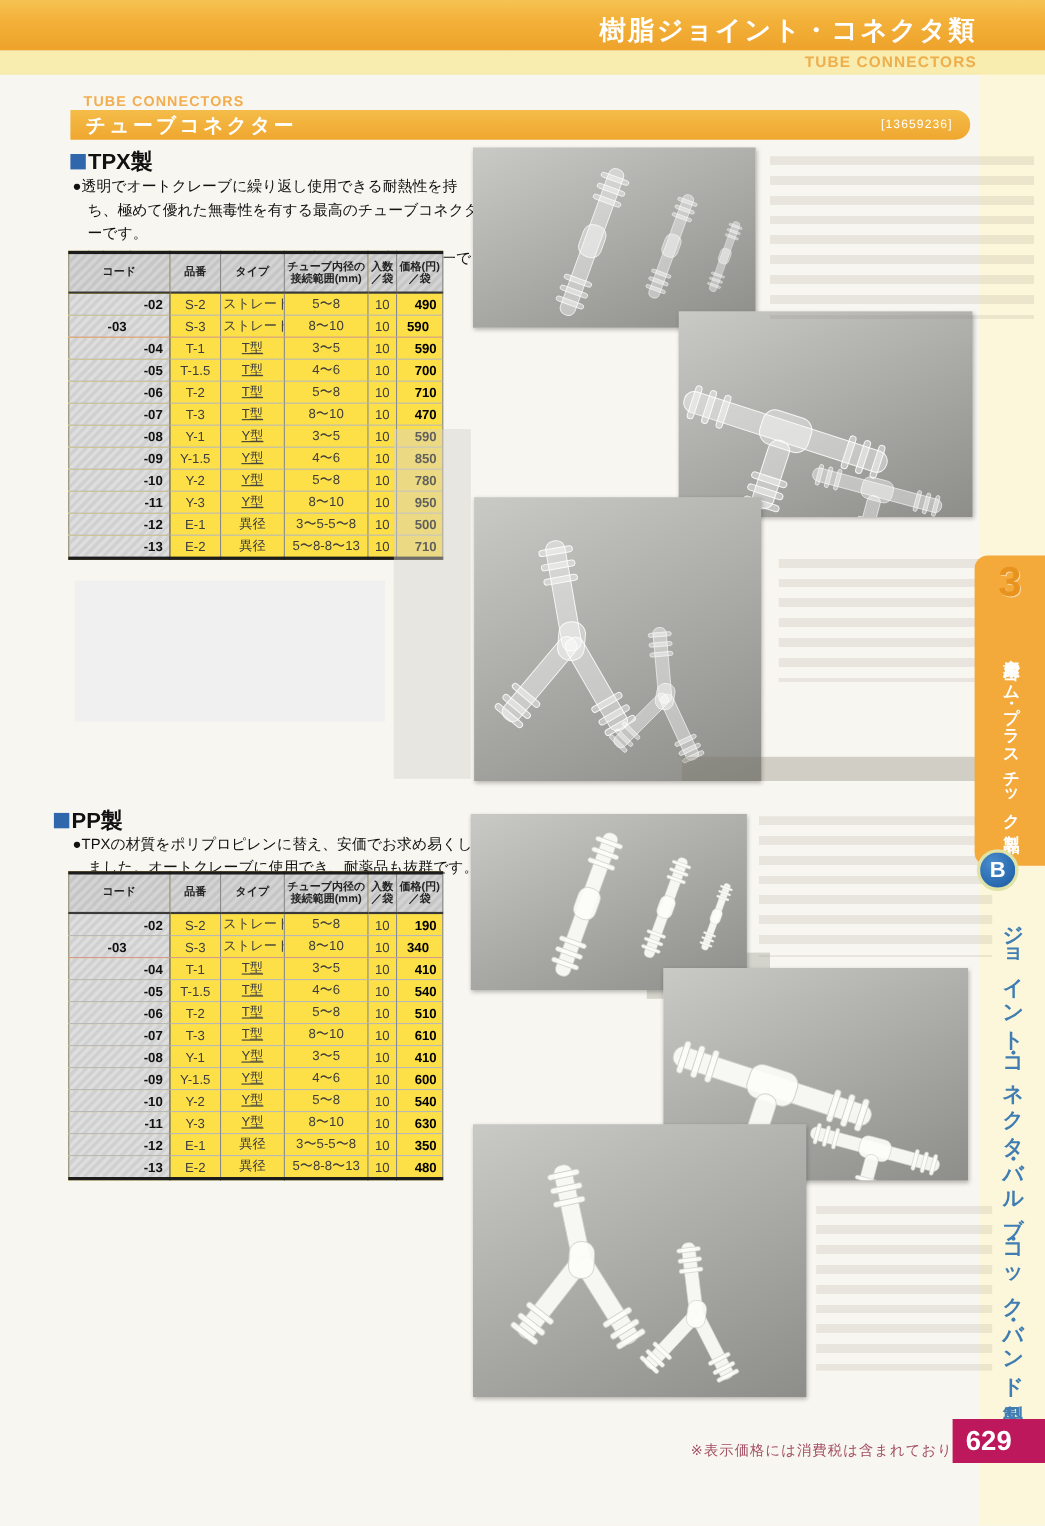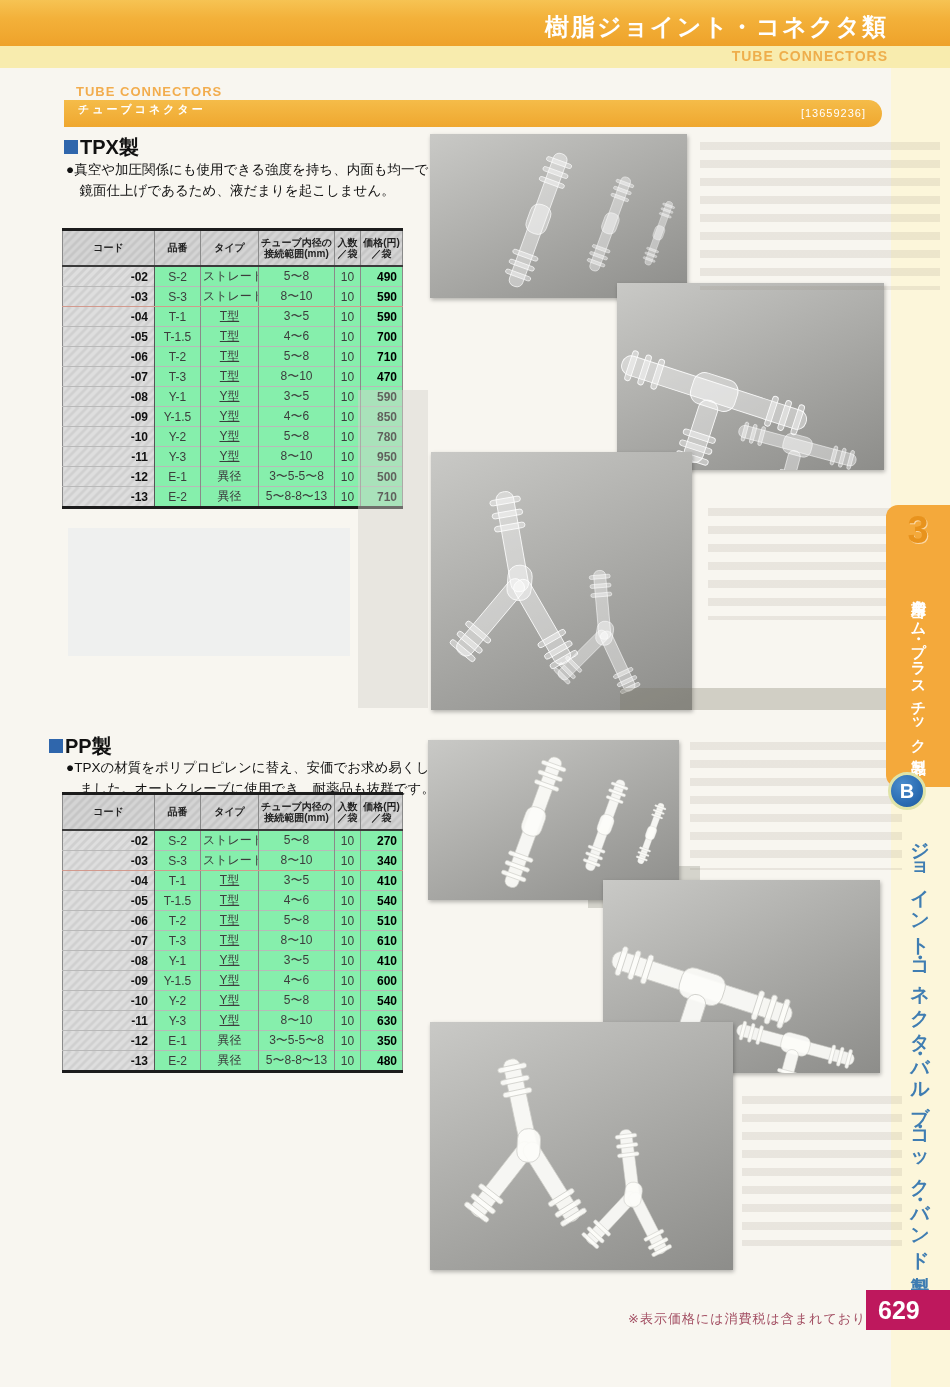"チューブコネクター" .titlebar .jt { font-size: 11px -> 18px }
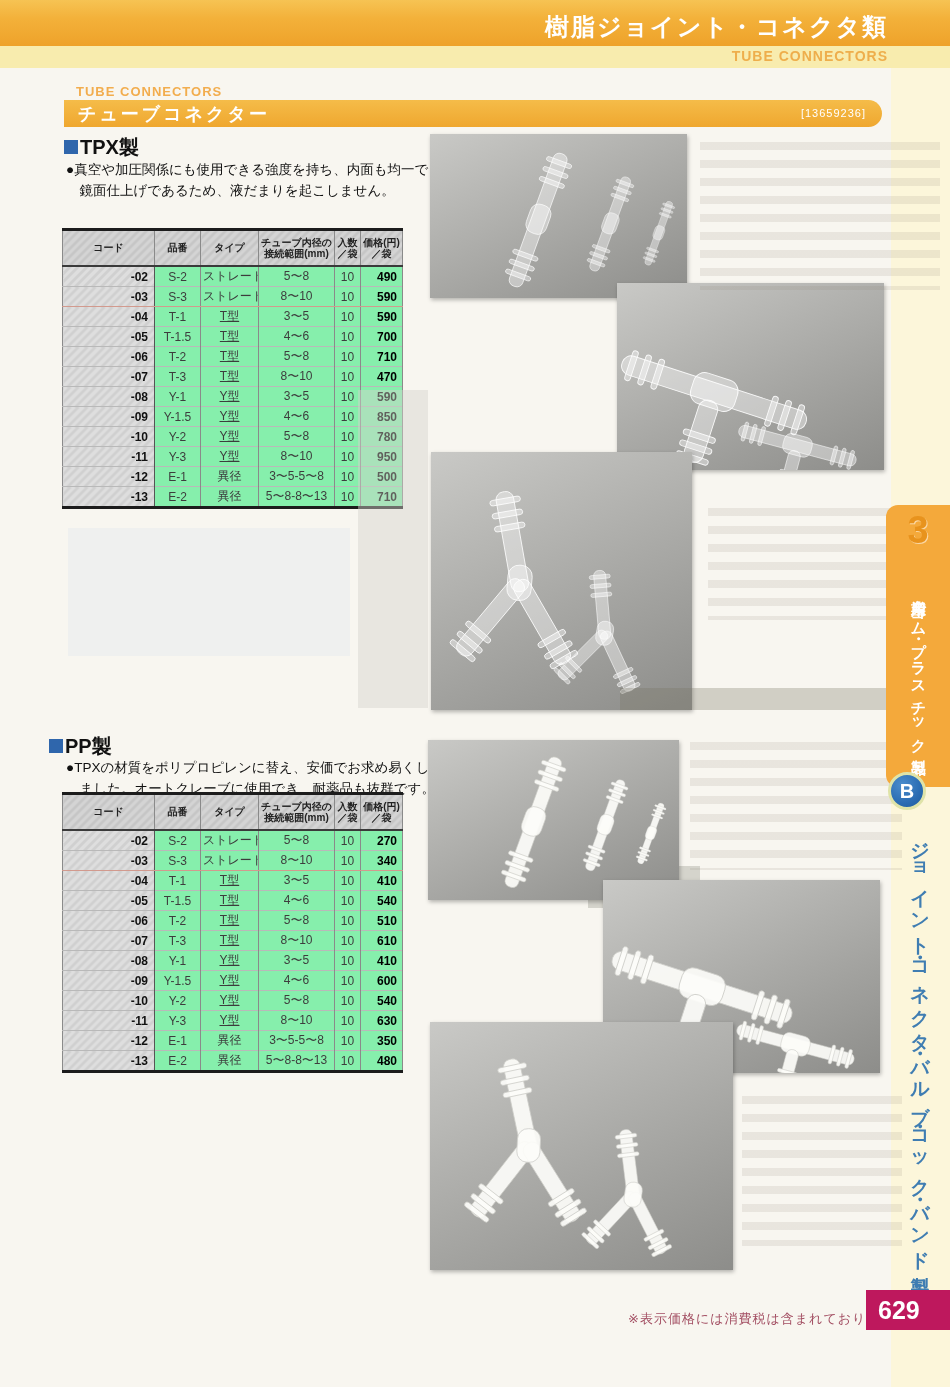"●透明でオートクレーブに繰り返し使用できる耐熱性を持ち、極めて優れた無毒性を有す" p { html: none -> <p>●透明でオートクレーブに繰り返し使用できる耐熱性を持ち、極めて優れた無毒性を有する最高のチューブコネクターです。</p> }
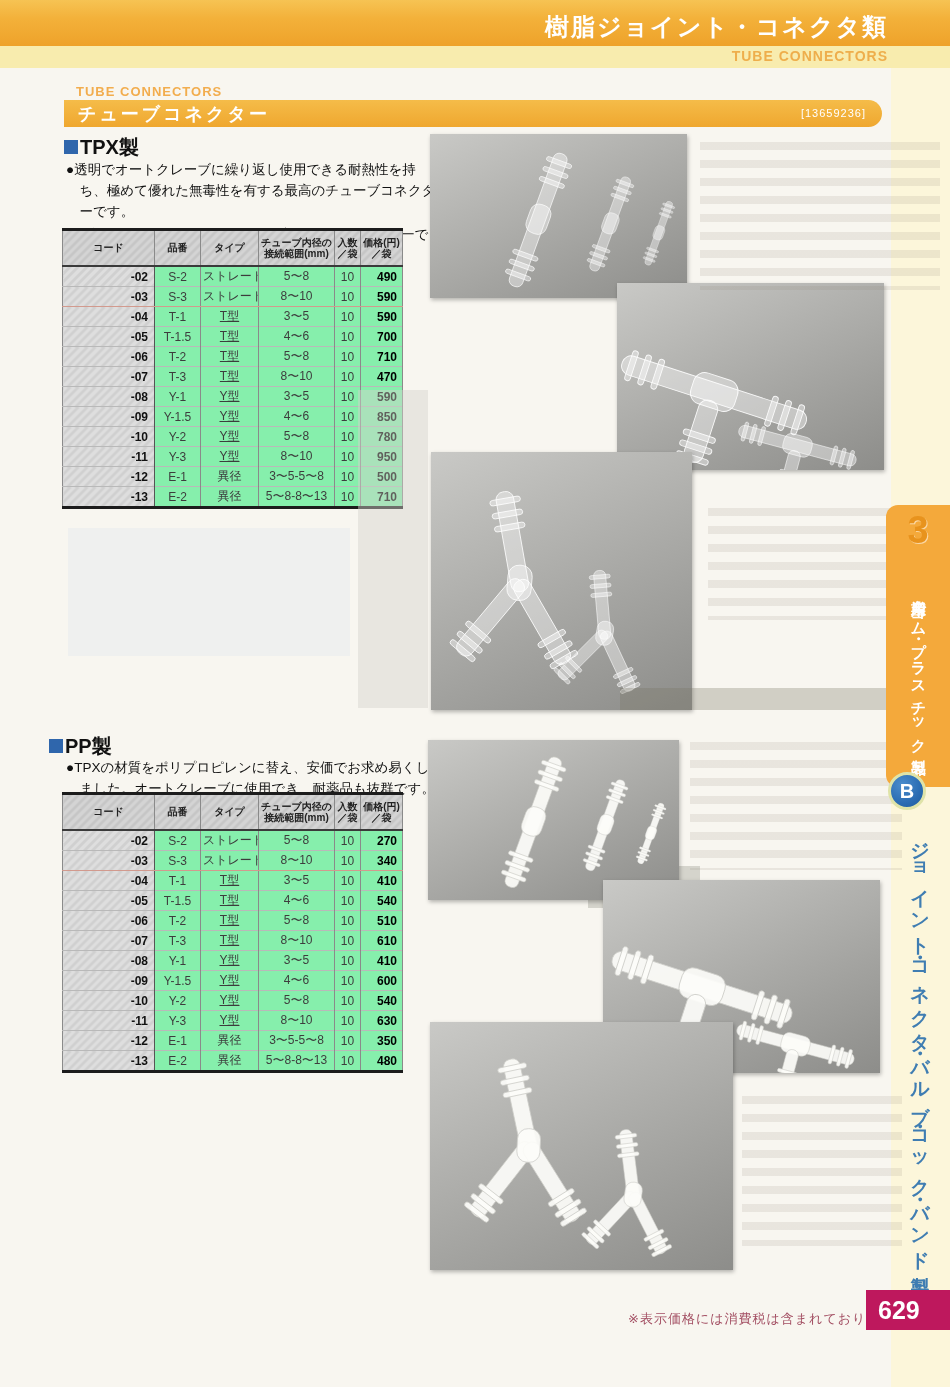"コード" table.spec { background: #86efac -> #fde047 }
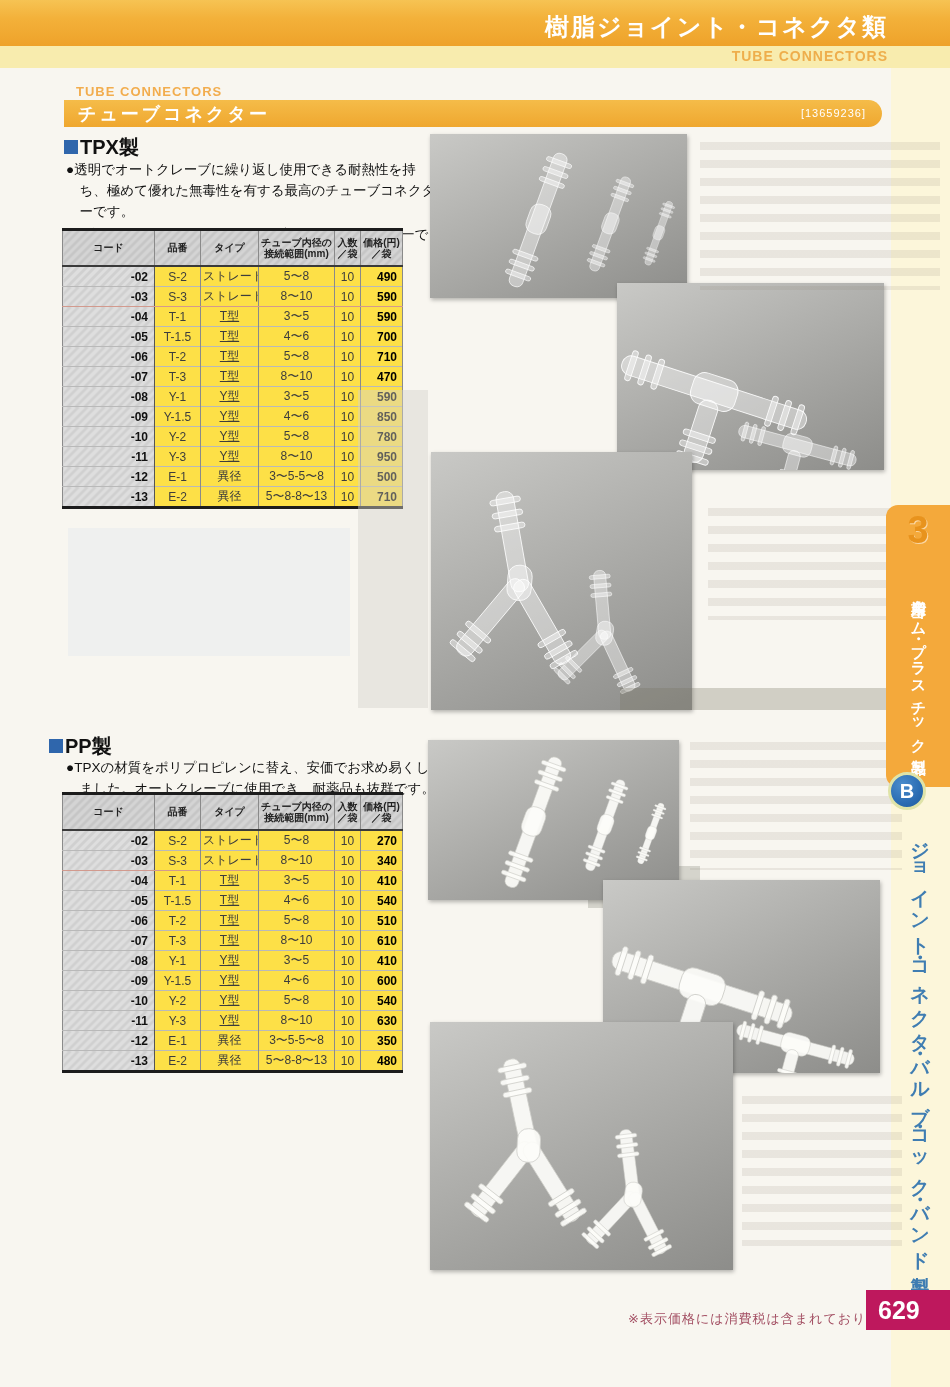"-03" table.spec tr.group-end td { text-align: none -> center }
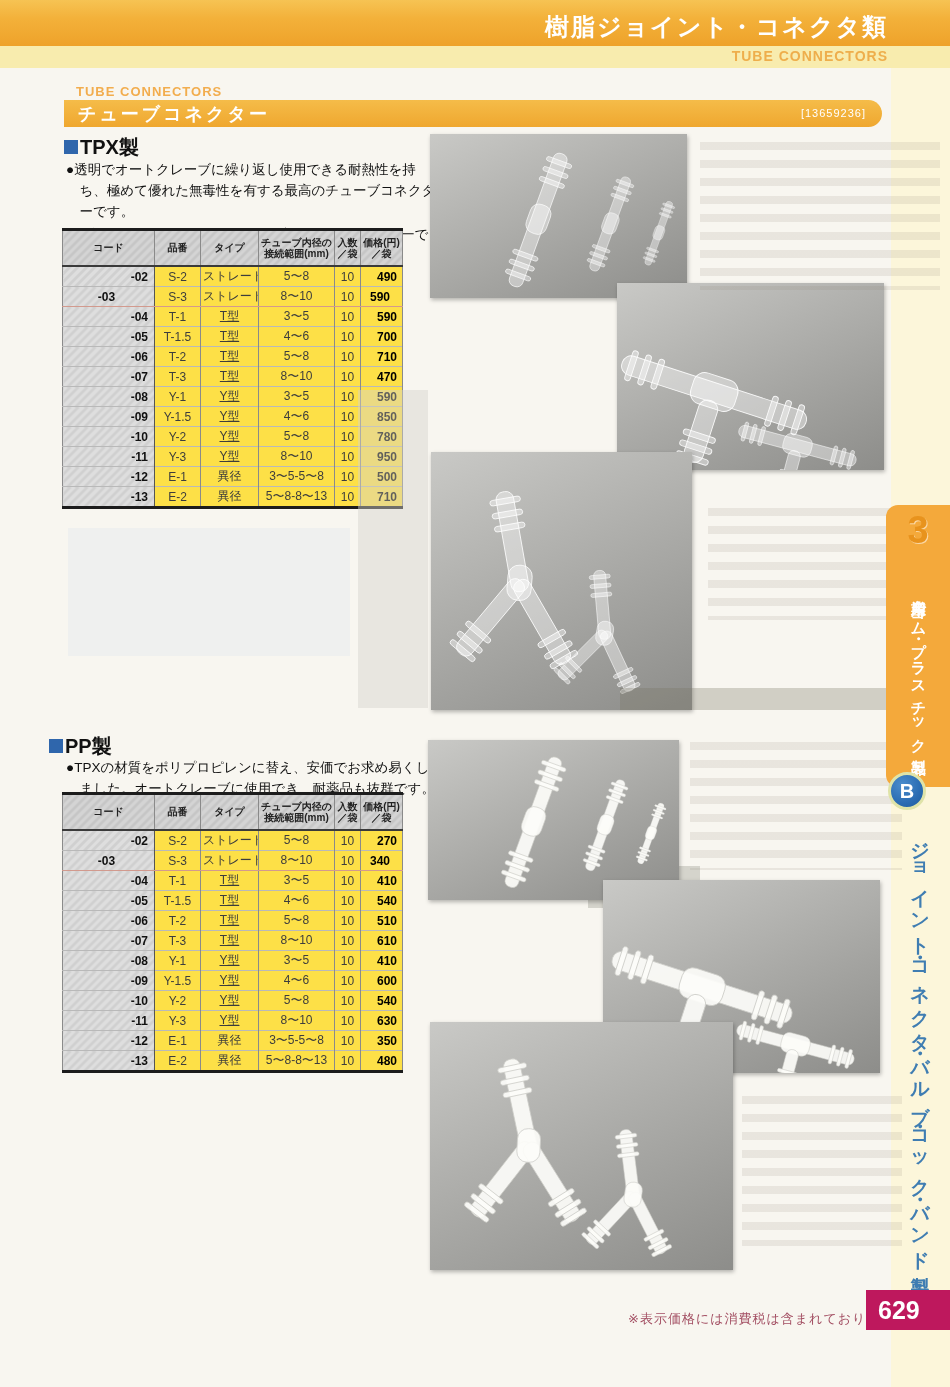"270" td.price { text: 270 -> 190 }
